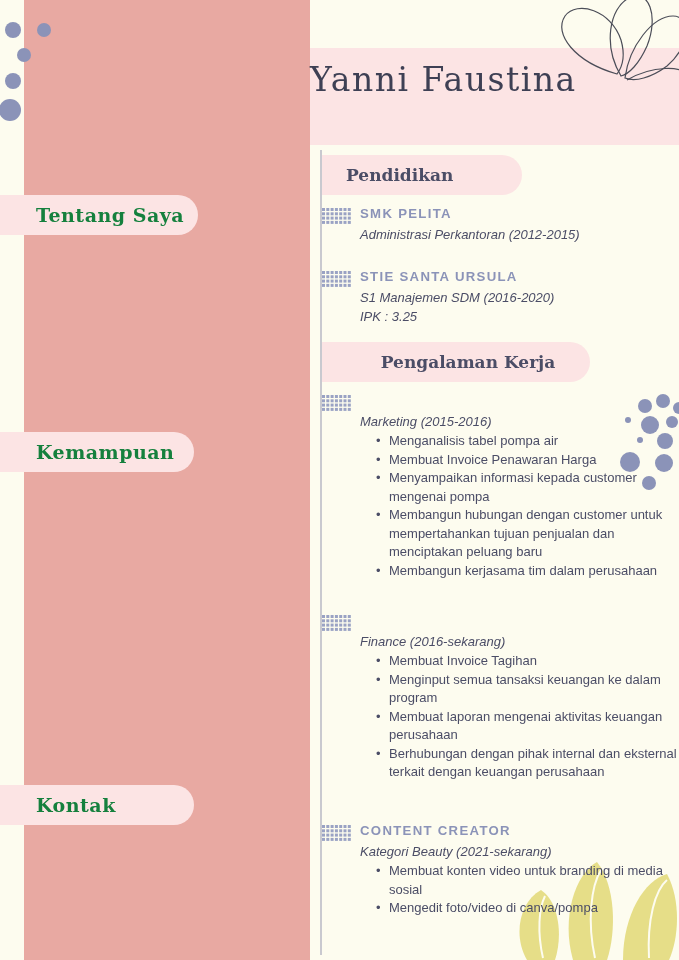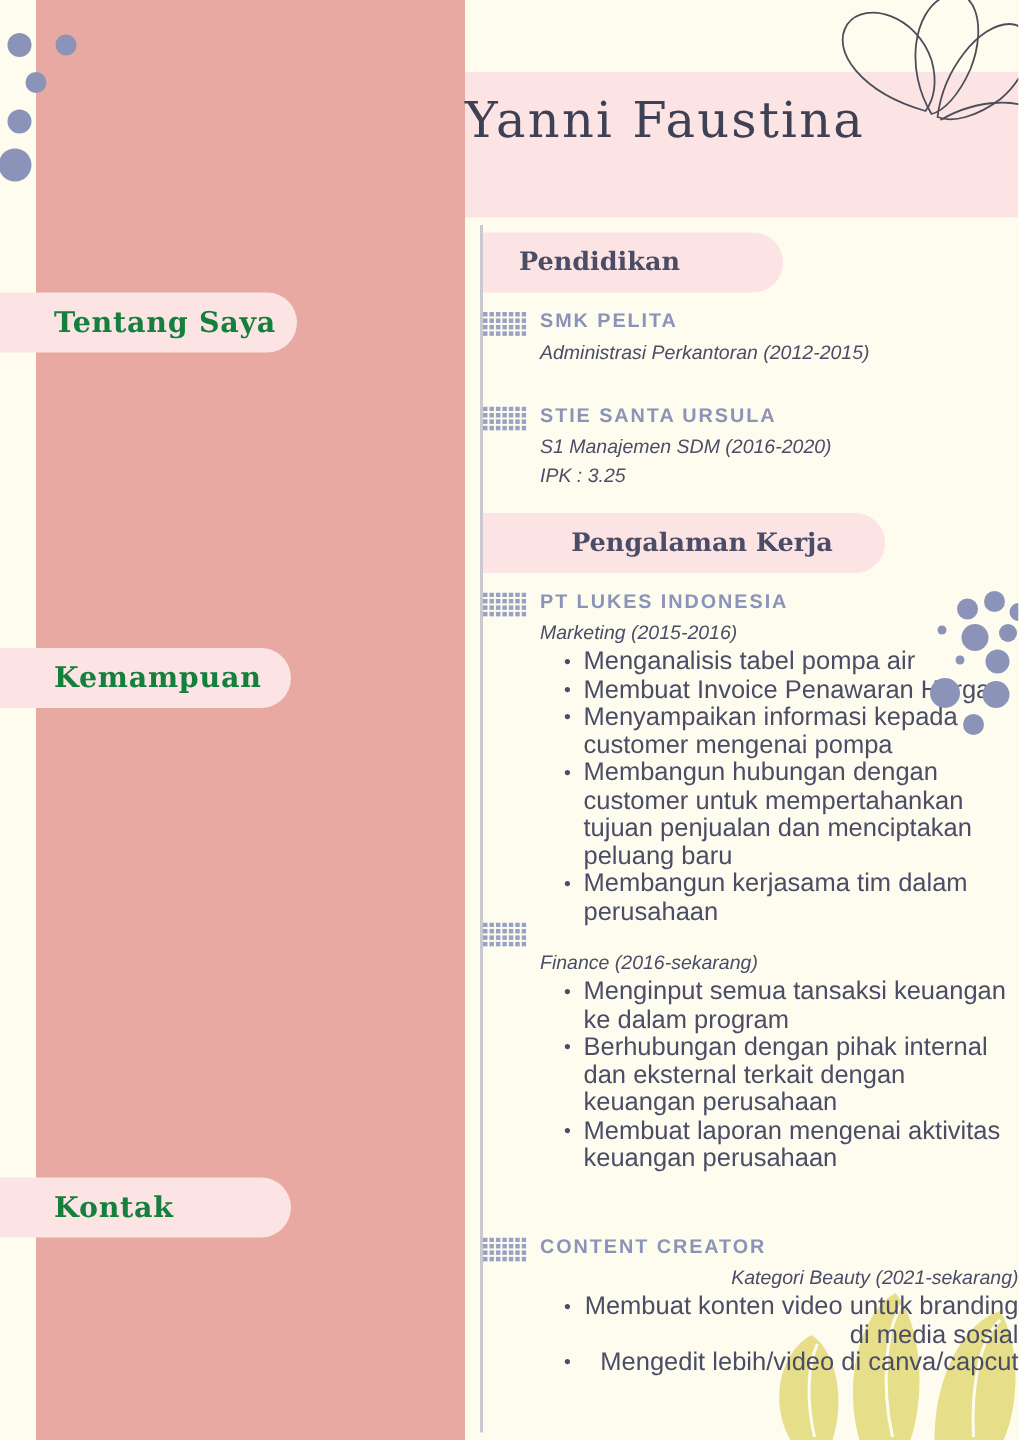"PT LUKES INDONESIA" div.org { html: <div>PT LUKES INDONESIA</div> -> none }
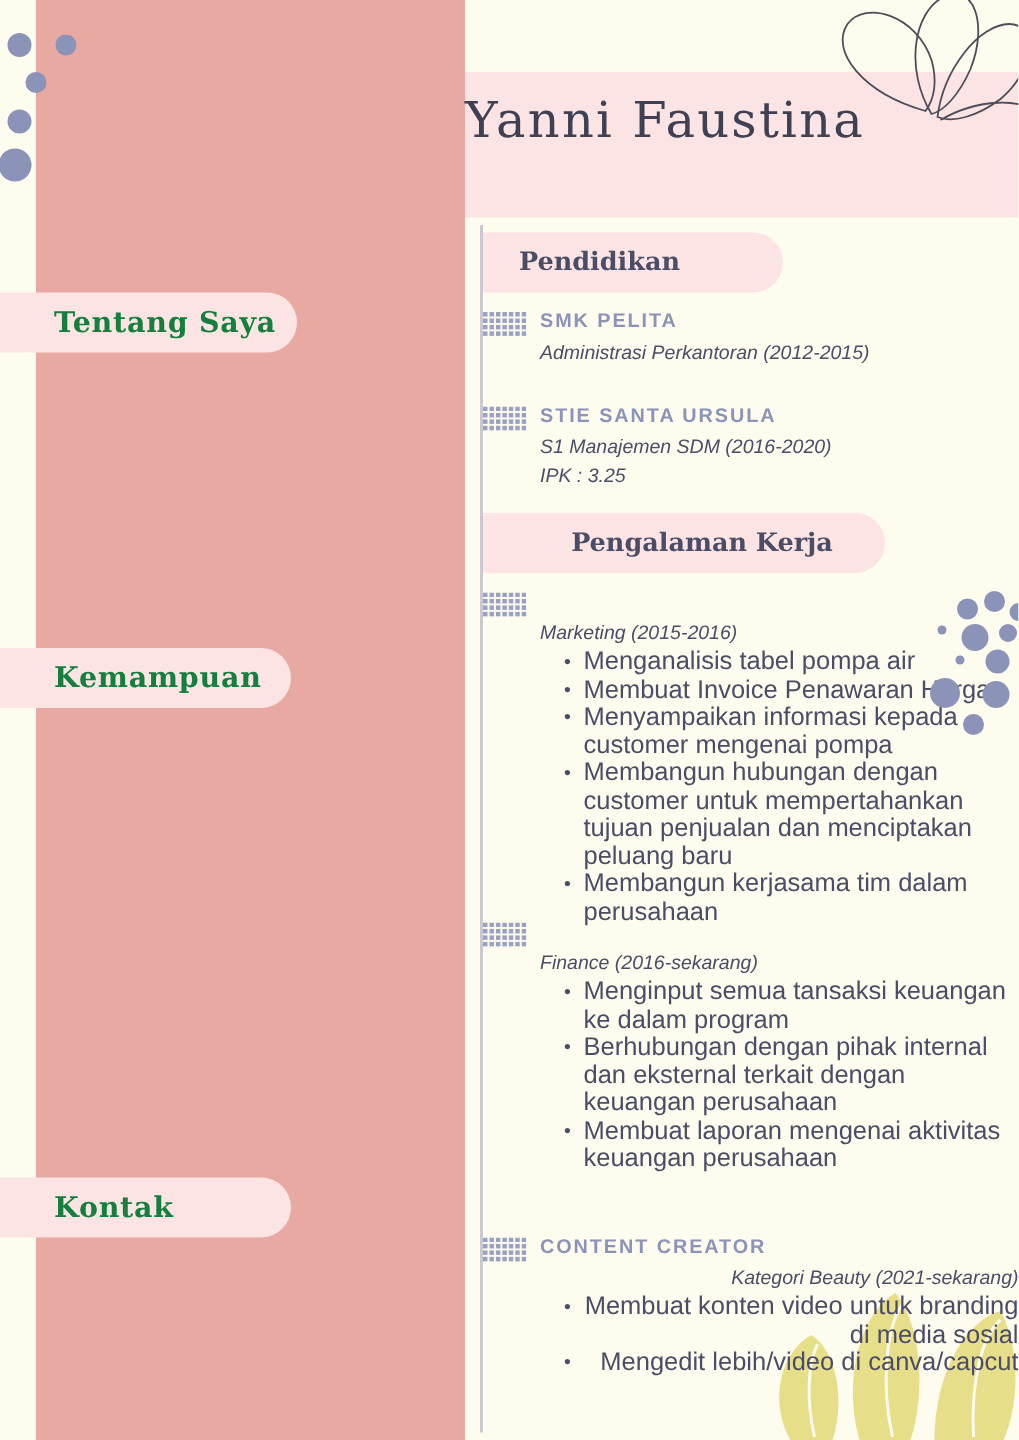"Menganalisis tabel pompa air" .bullets li { font-size: 17px -> 13px }
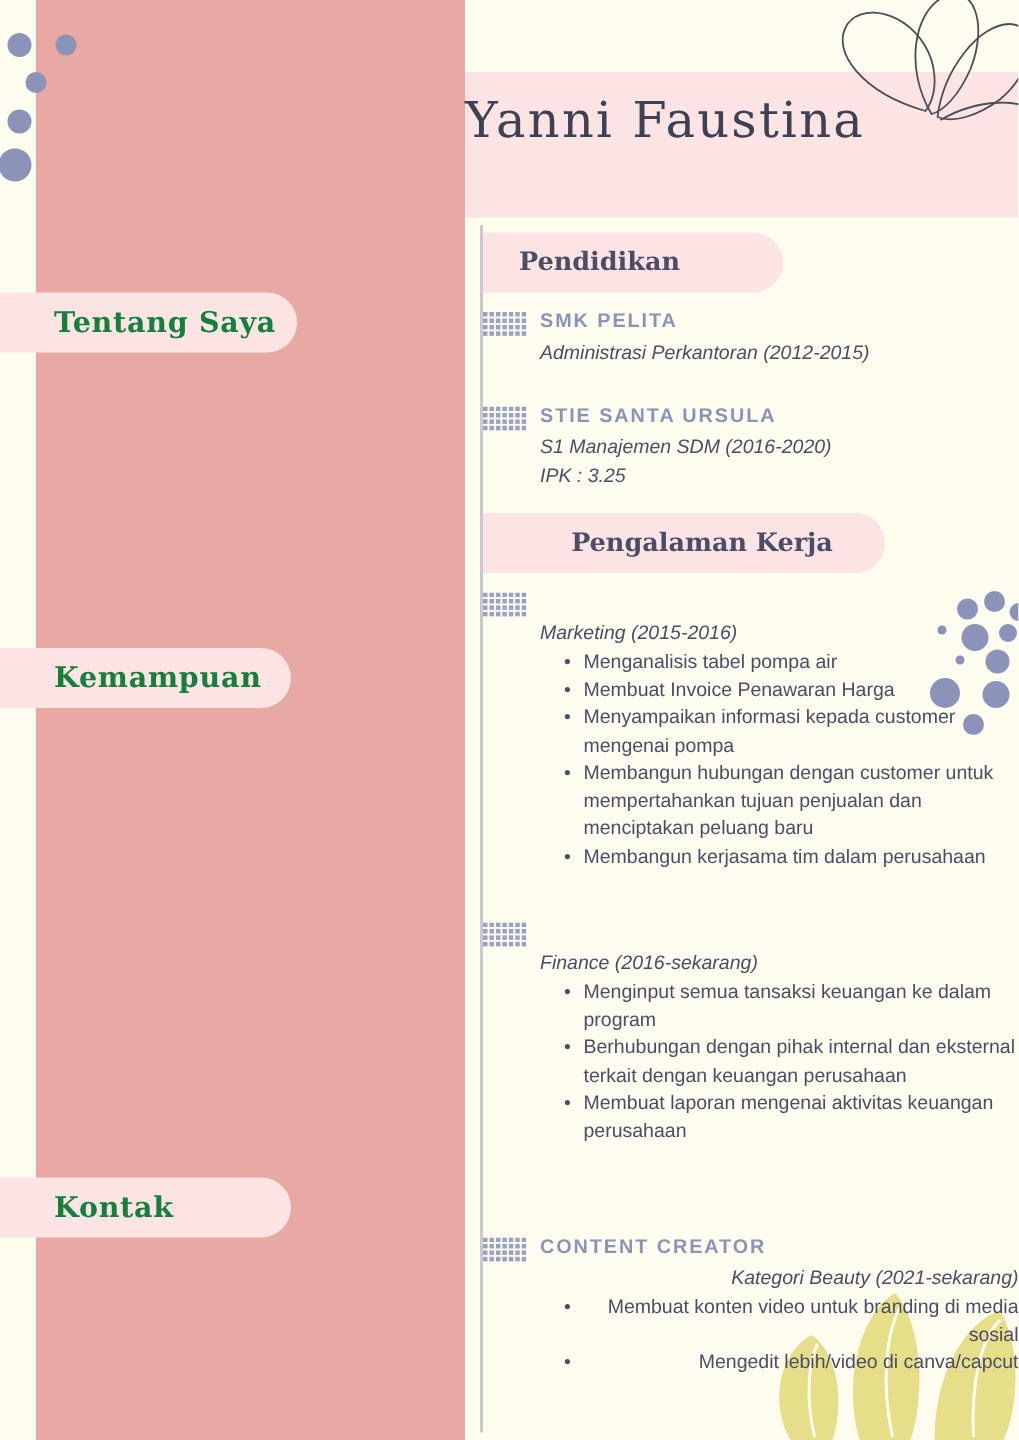"Membuat Invoice Tagihan" li { html: none -> <li>Membuat Invoice Tagihan</li> }
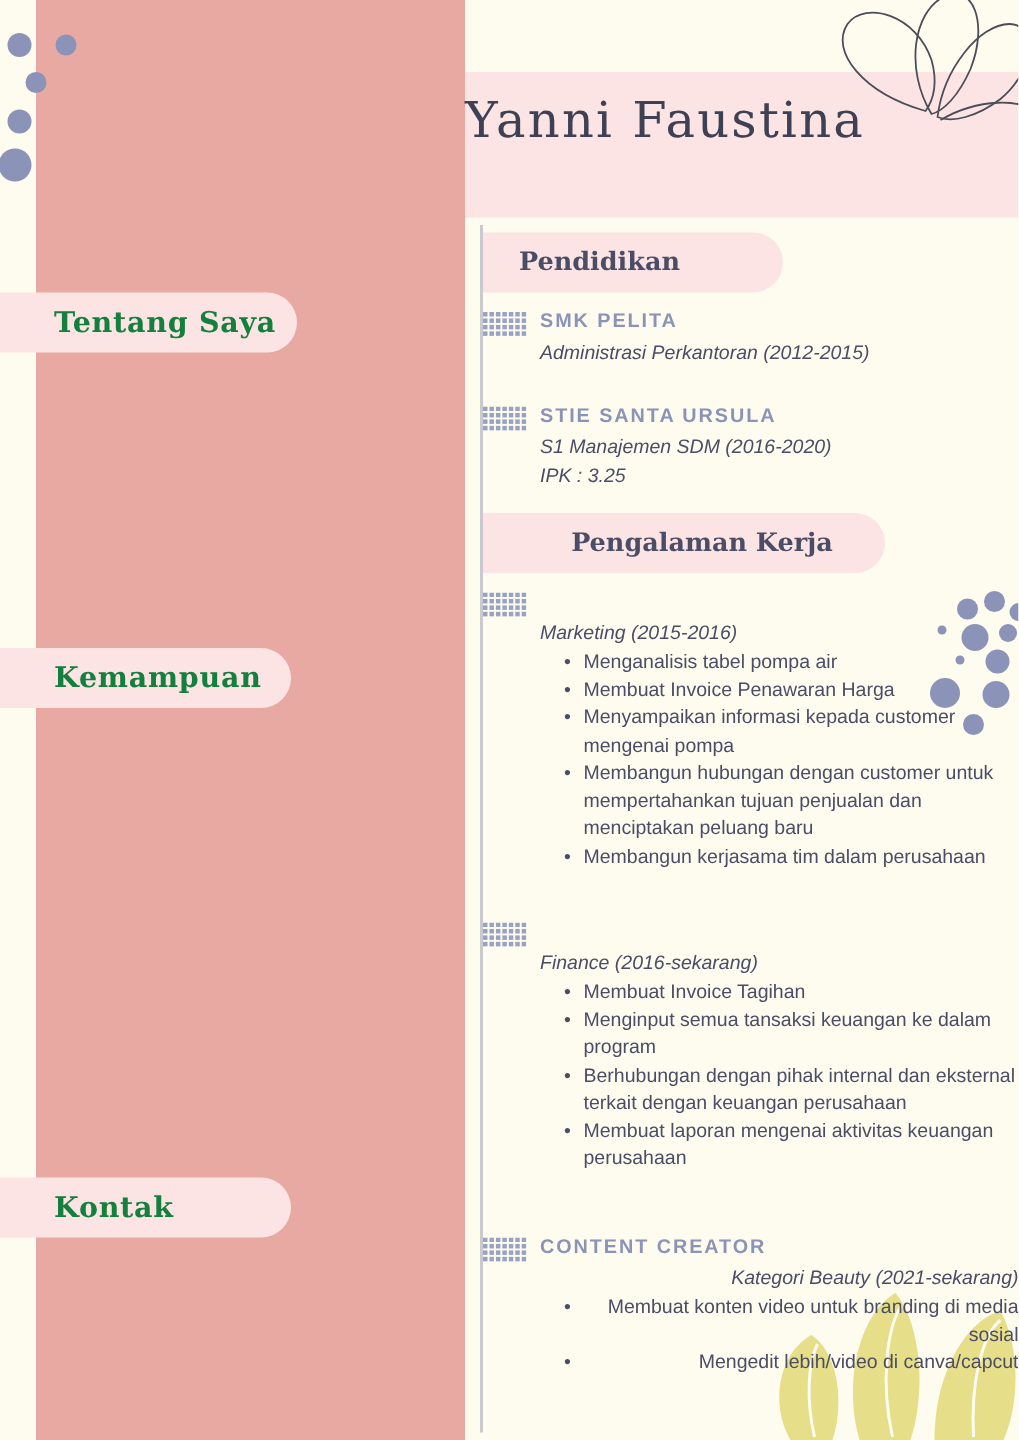"Berhubungan dengan pihak internal dan" li { order: before "Membuat laporan mengenai aktivitas" -> after "Membuat laporan mengenai aktivitas" }
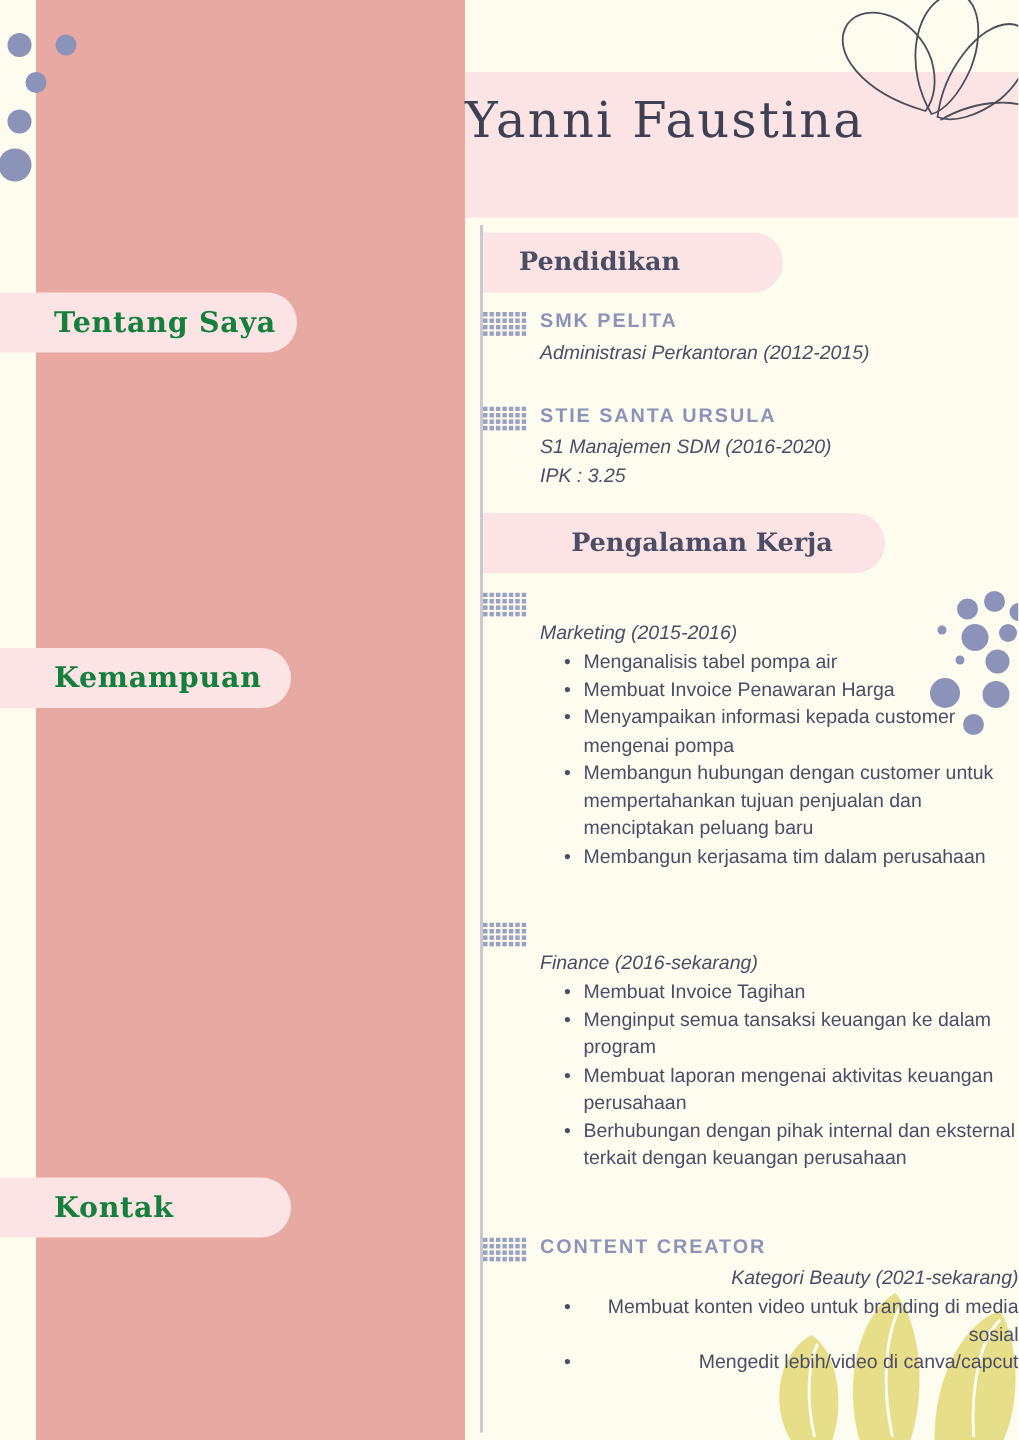"CONTENT CREATOR" div.entry { text-align: right -> none }
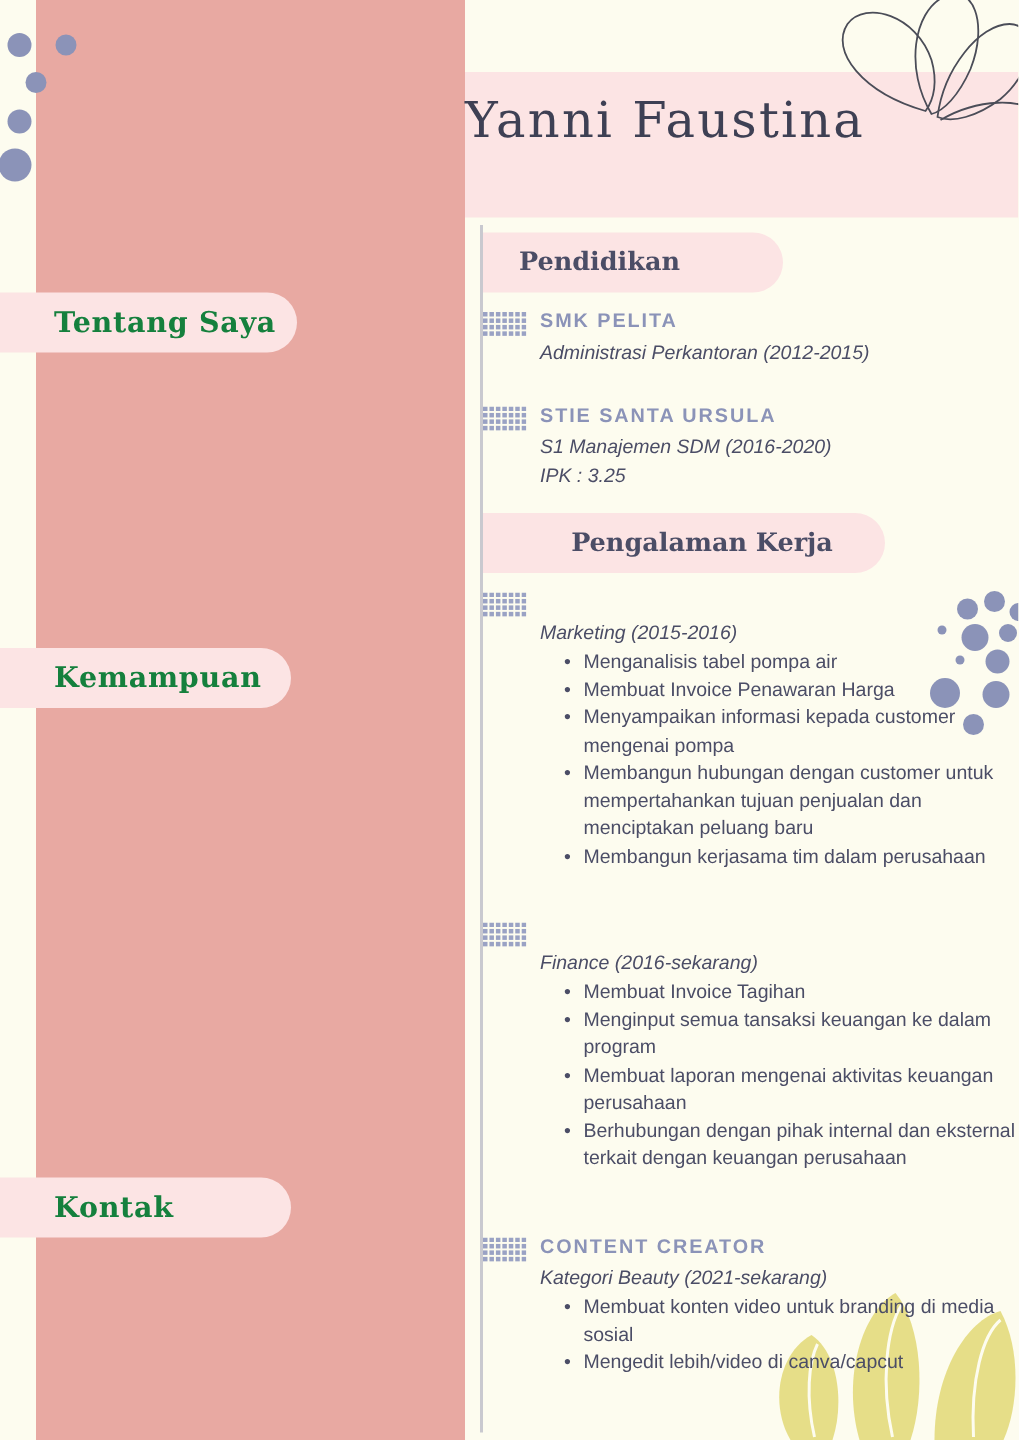"Mengedit lebih/video di canva/capcut" li { text: lebih/video di canva/capcut -> foto/video di canva/pompa }
